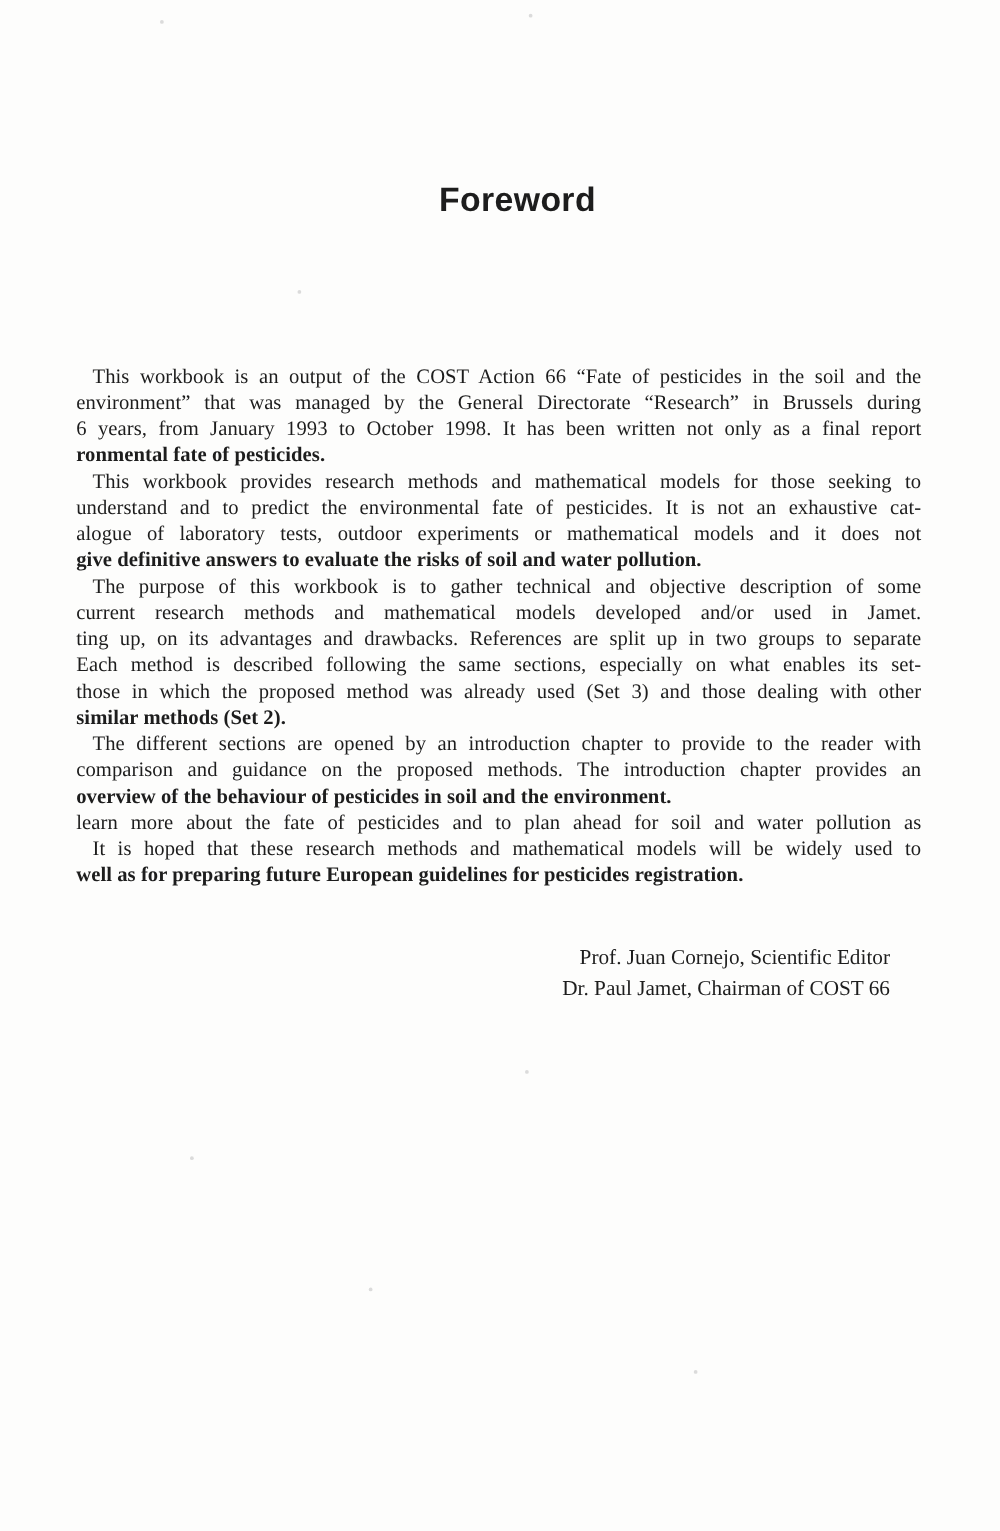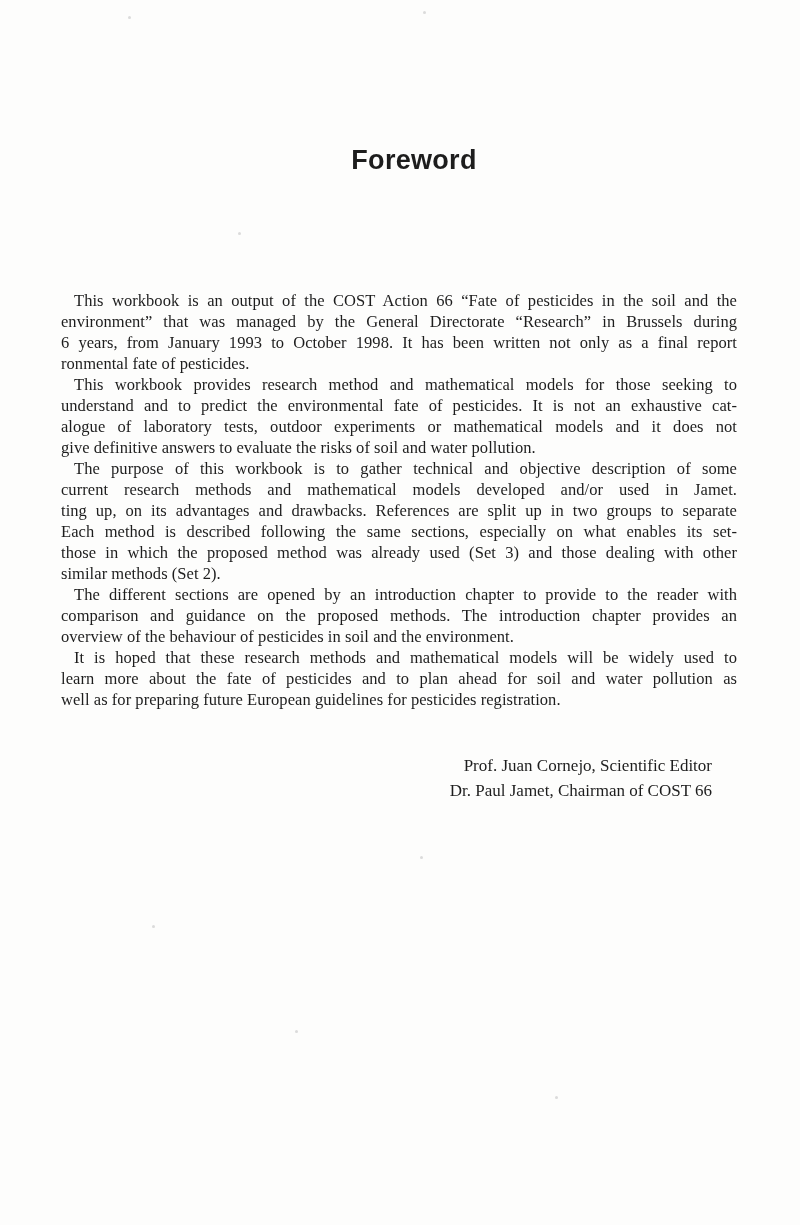"ronmental fate of pesticides." .line.last { font-weight: none -> bold }
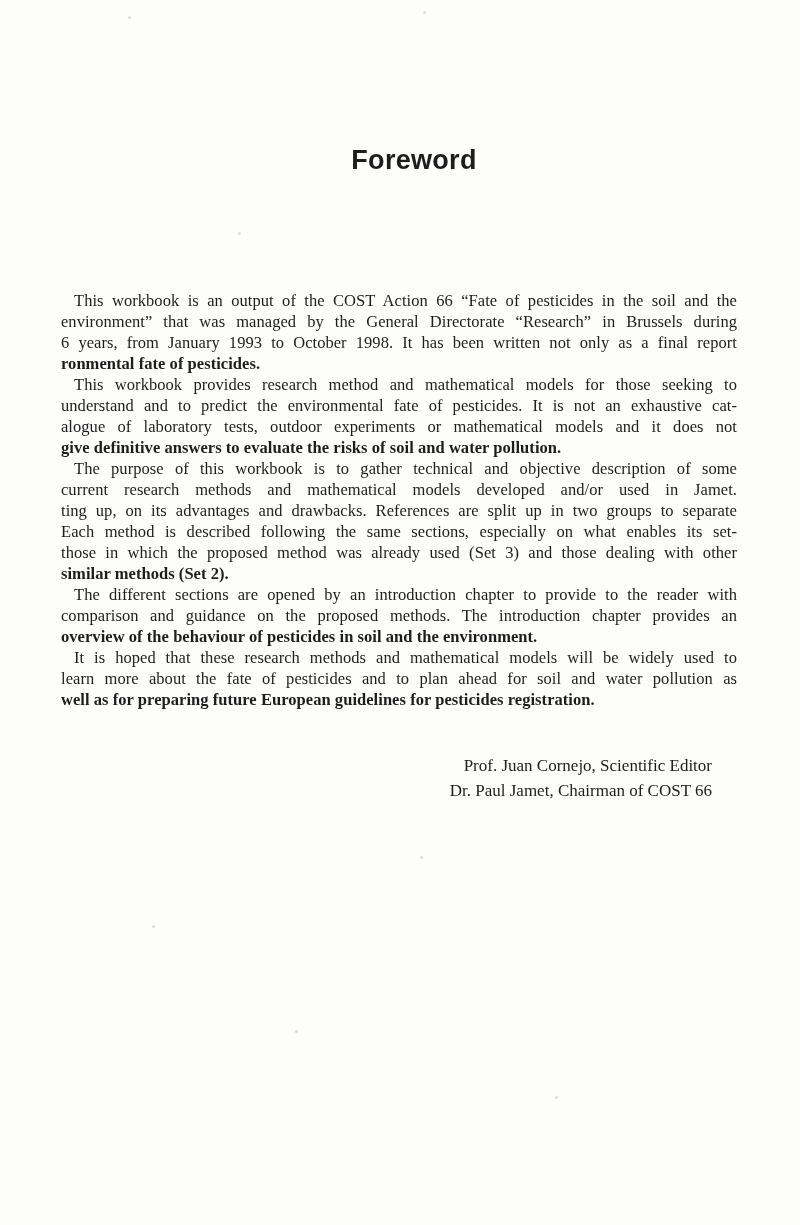"This workbook provides research method" div.line { text: method -> methods }
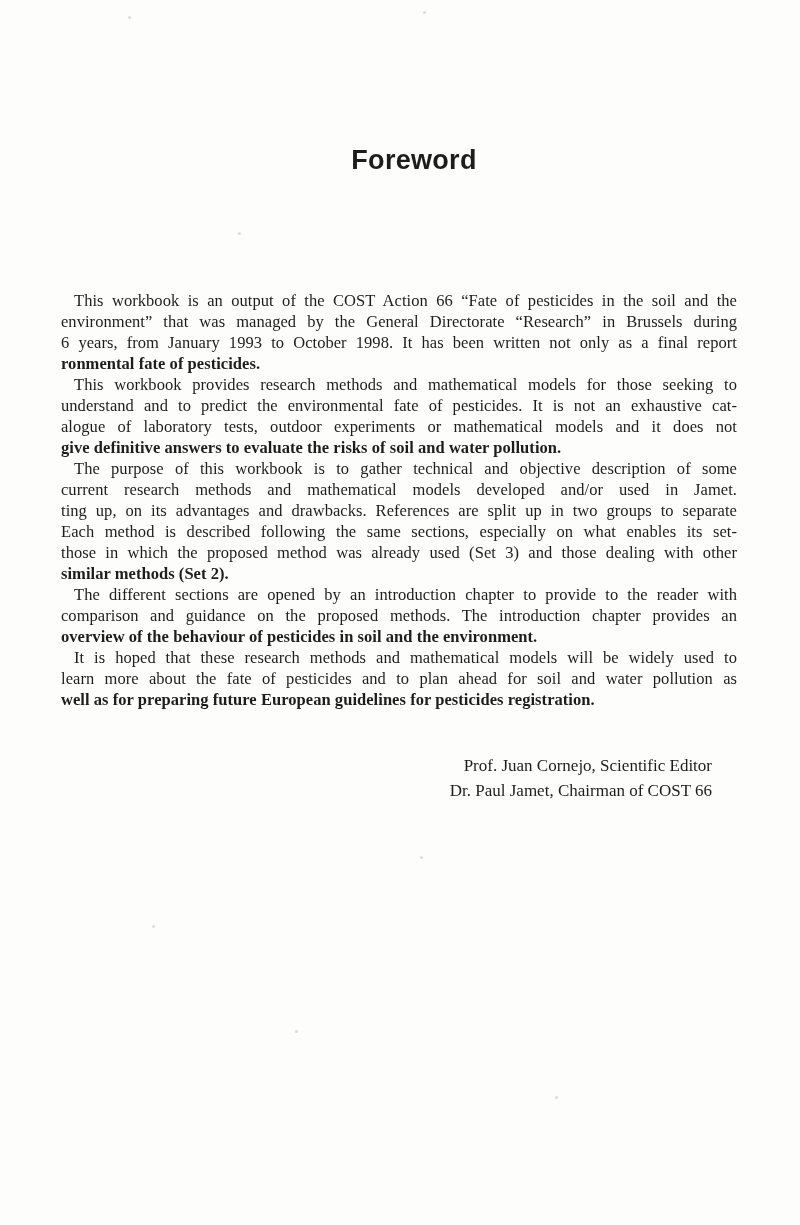"It is hoped that these" div.line { order: before "learn more about the fate" -> after "learn more about the fate" }
